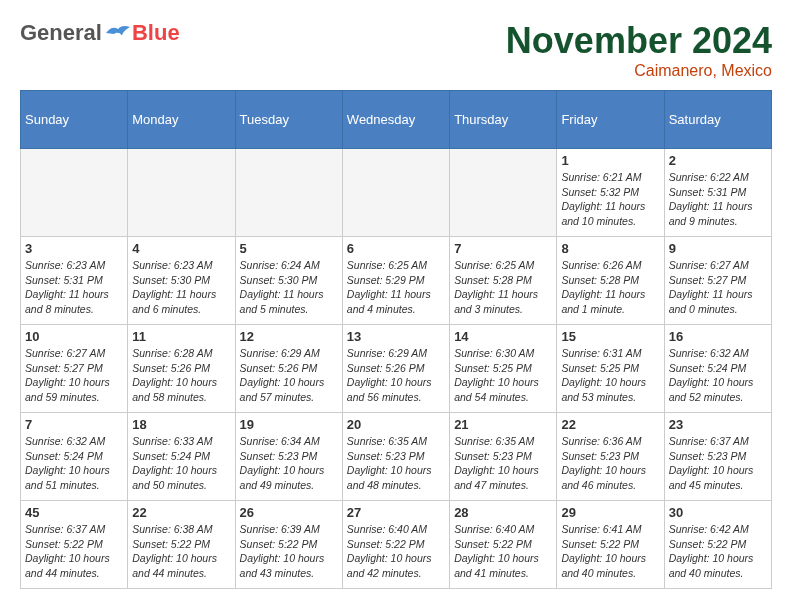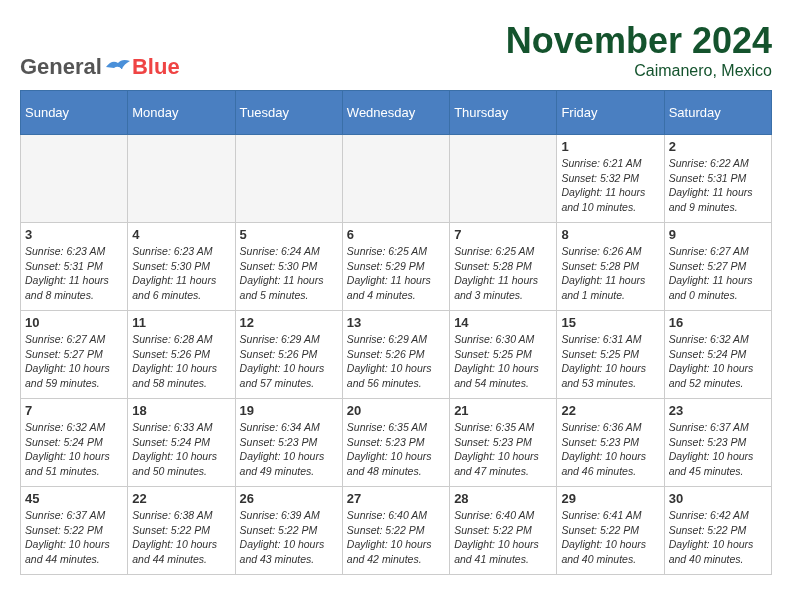"General" .header { align-items: flex-end -> flex-start }
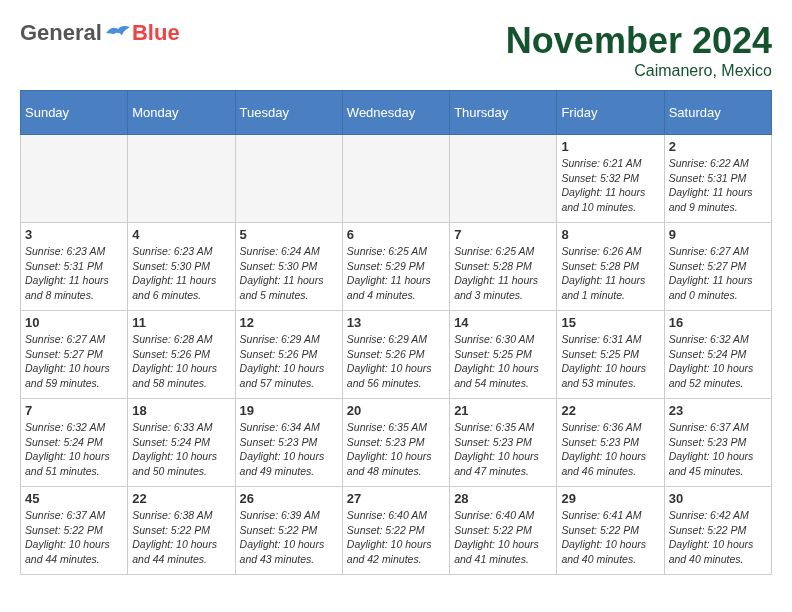"Caimanero, Mexico" .location { color: #14532d -> #c2410c }
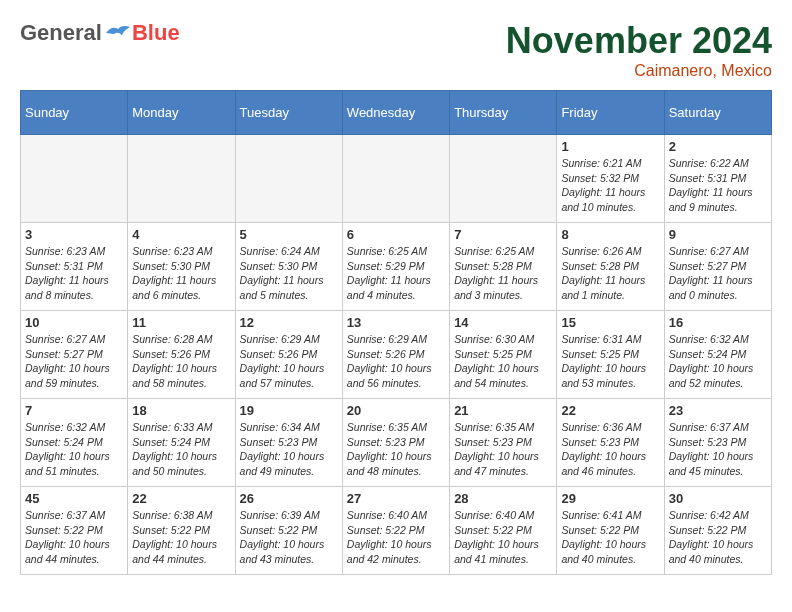"Sunday" .calendar th { padding: 14px 4px -> 21px 4px }
